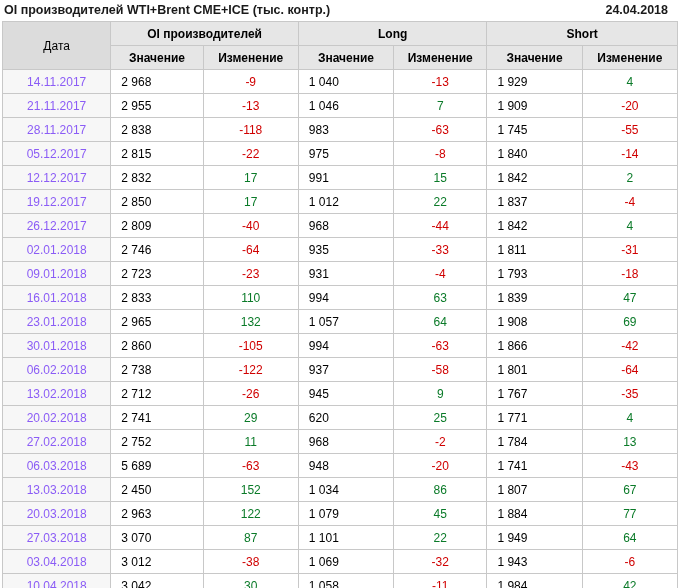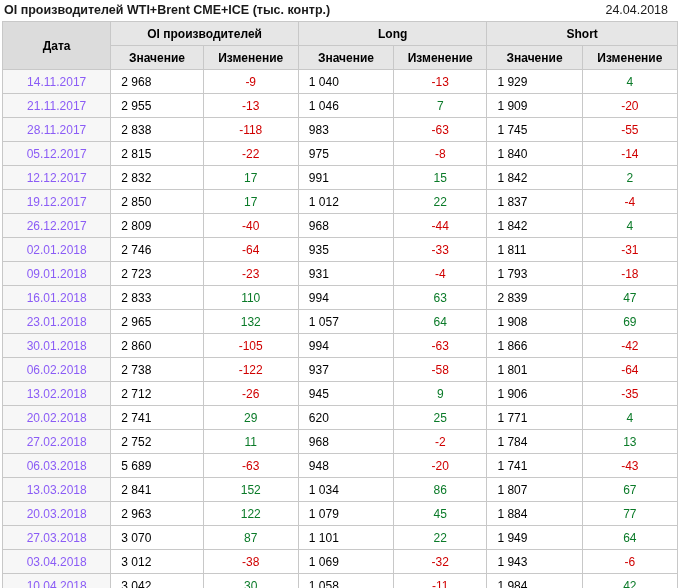"24.04.2018" .title-bar .doc-date { font-weight: normal -> bold }
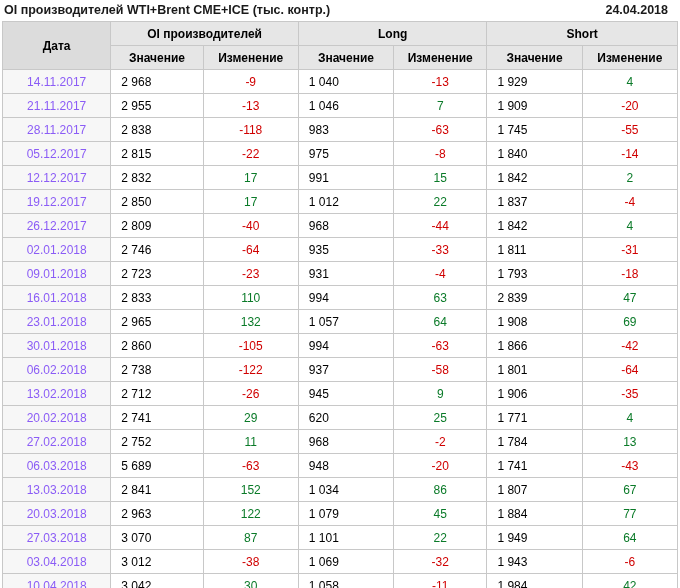"Дата" thead th { font-weight: bold -> normal }
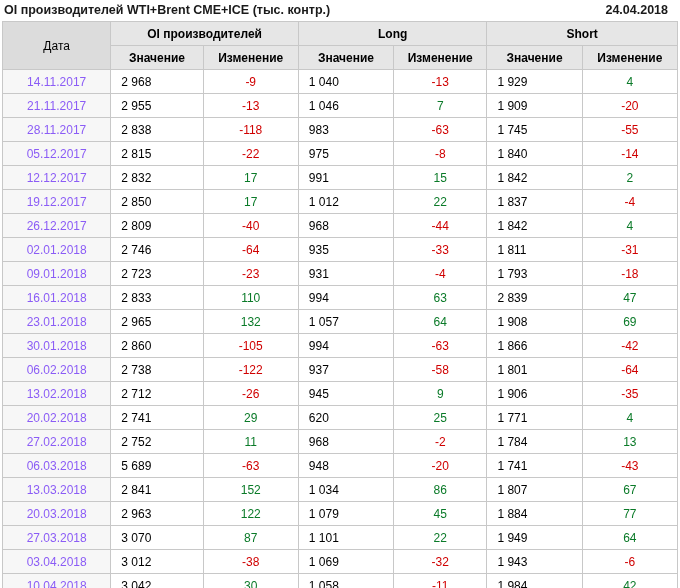"2 839" td.val { text: 2 839 -> 1 839 }
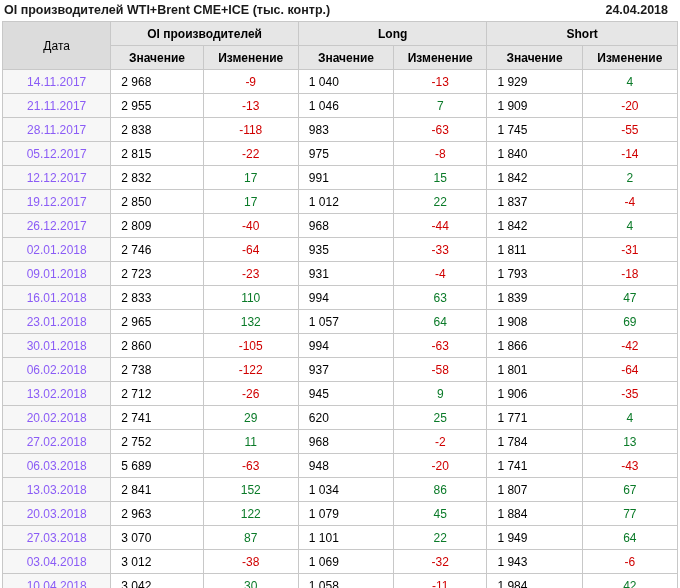"1 906" td.val { text: 1 906 -> 1 767 }
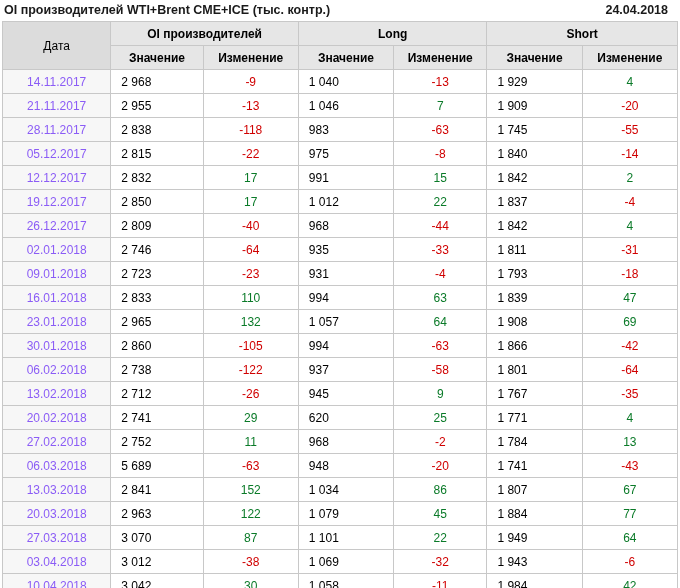"2 841" td.val { text: 2 841 -> 2 450 }
